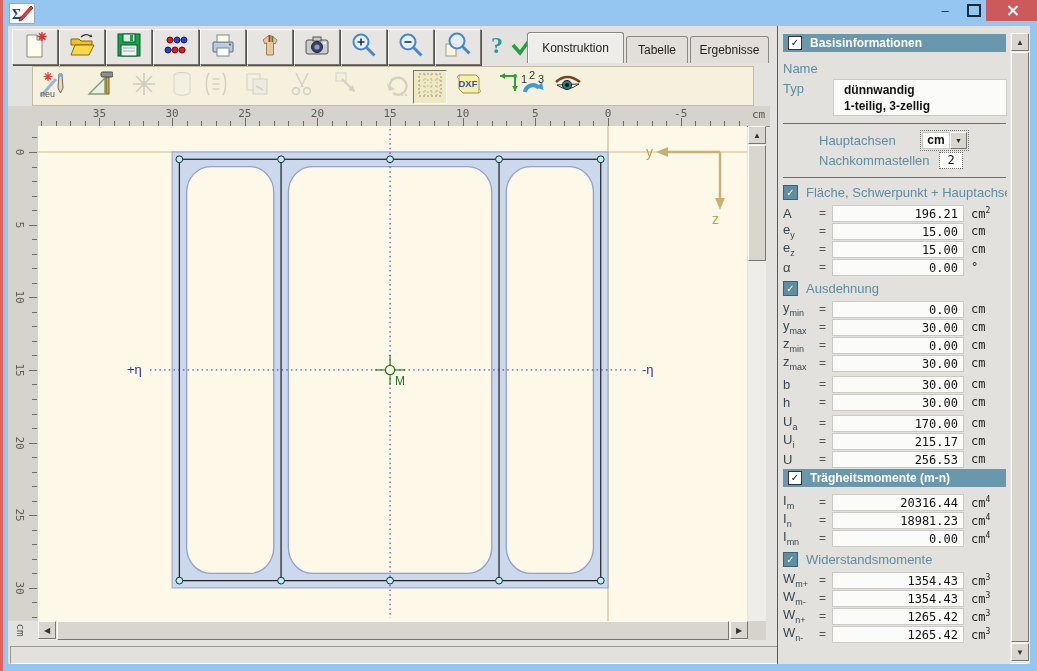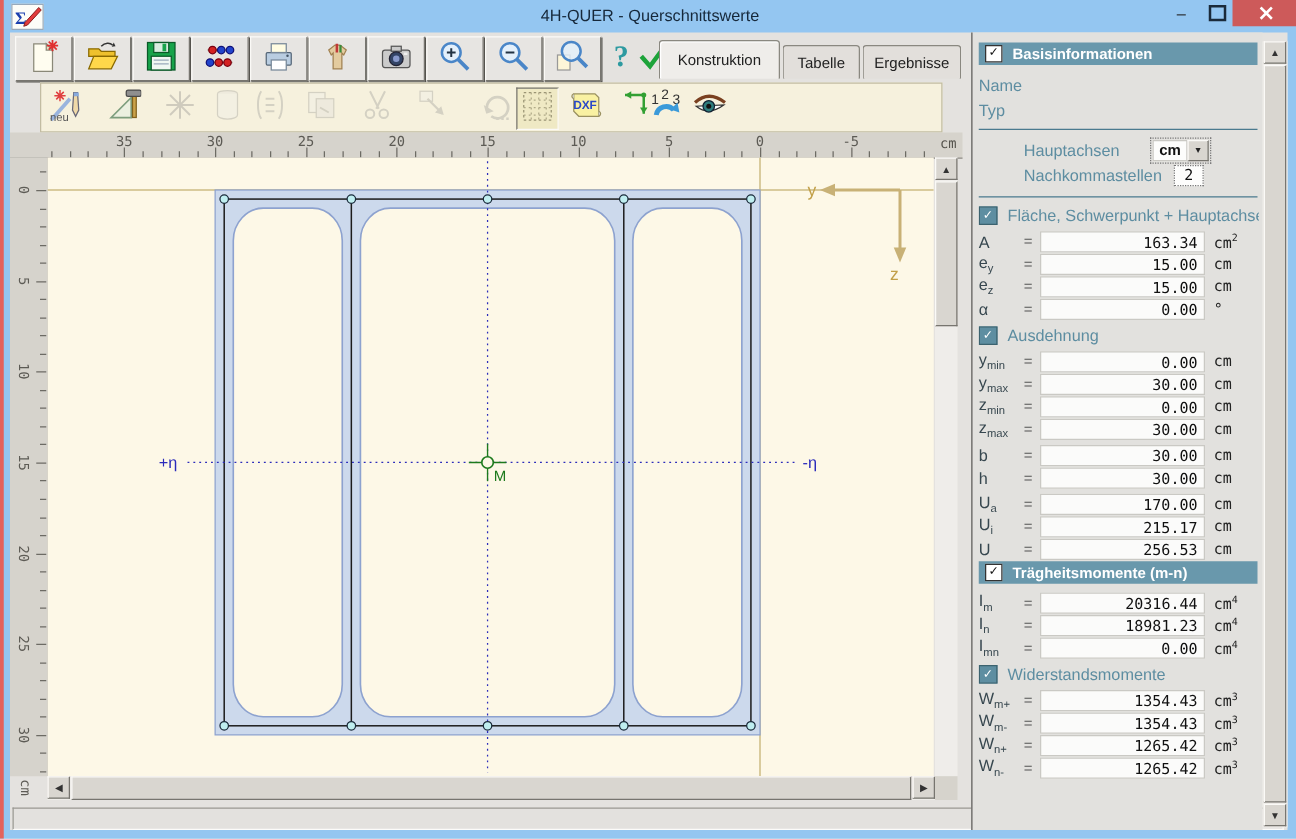"4H-QUER - Querschnittswerte" div.title-text { html: <div>4H-QUER - Querschnittswerte</div> -> none }
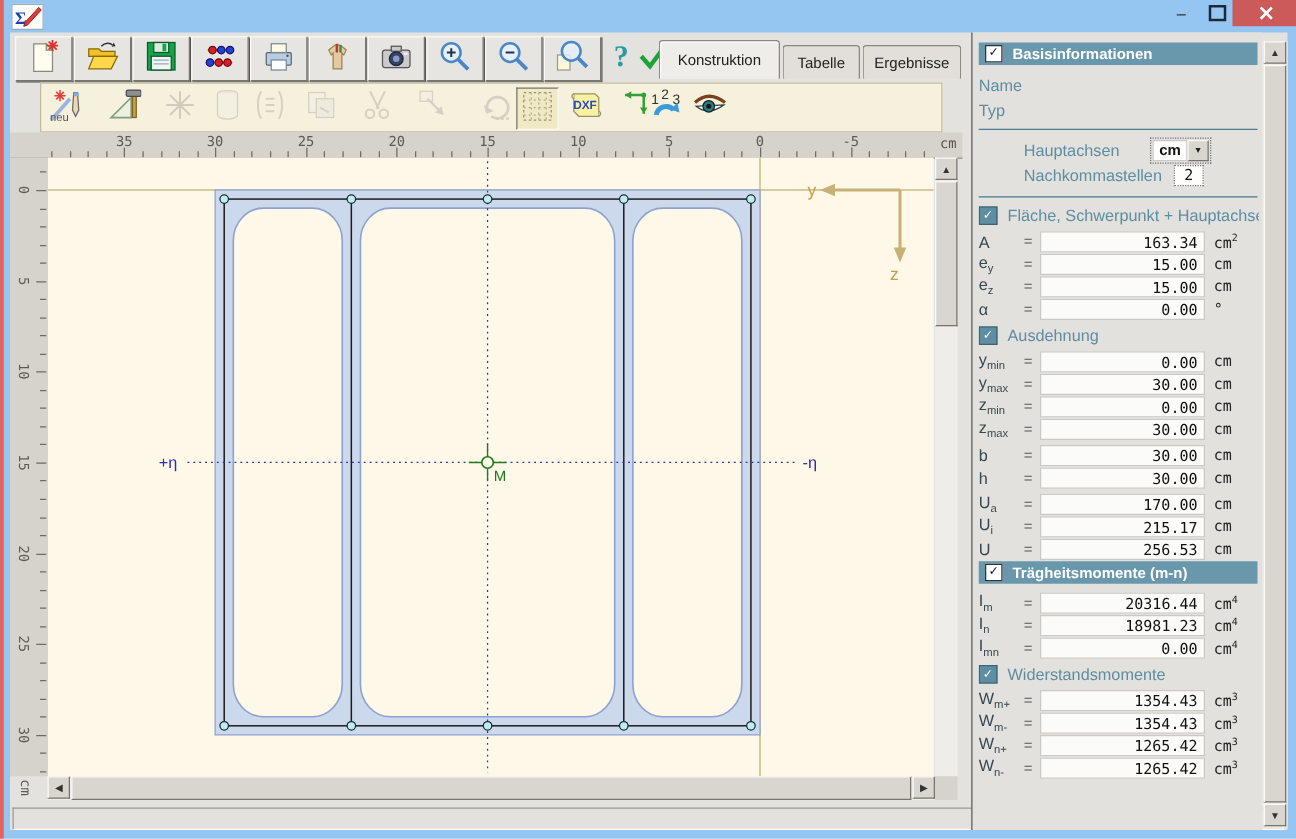"dünnwandig" div.kvbox { html: none -> <div>dünnwandig<br>1-teilig, 3-zellig</div> }
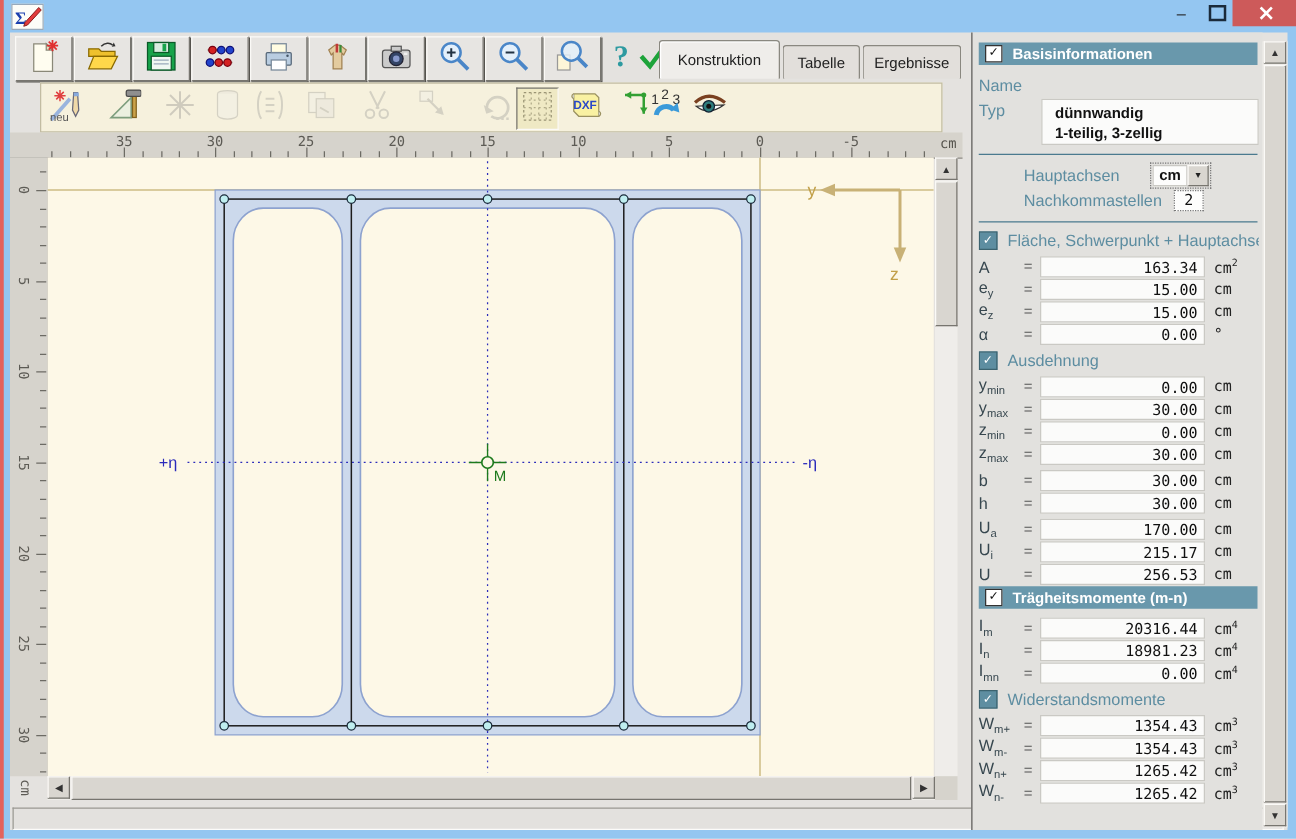"163.34" span.vbox { text: 163.34 -> 196.21 }
